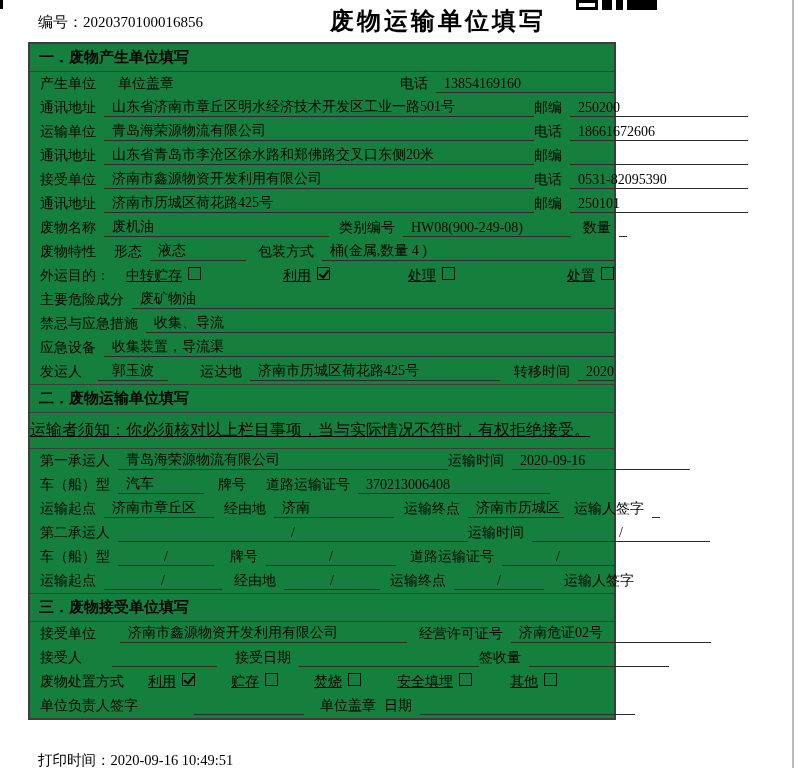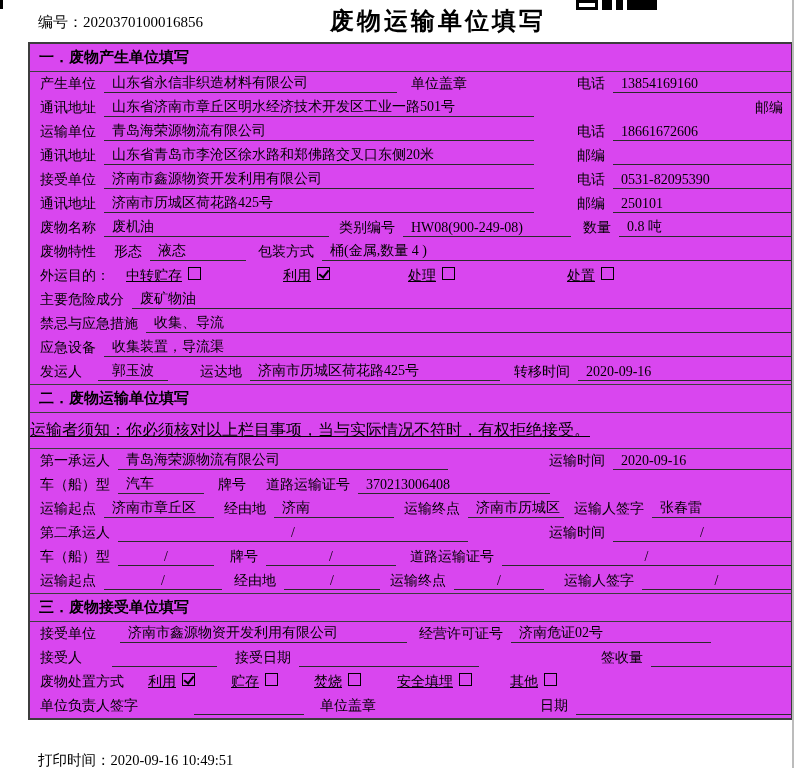"一．废物产生单位填写" .box { background: #d946ef -> #15803d; width: 765px -> 588px }
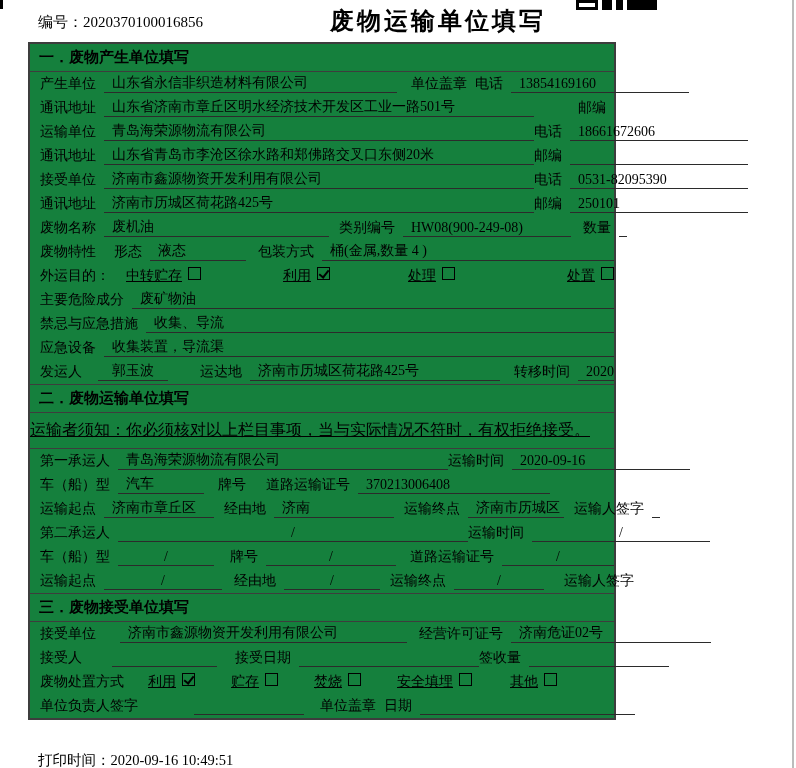"山东省永信非织造材料有限公司" span.val { html: <span>山东省永信非织造材料有限公司</span> -> none }
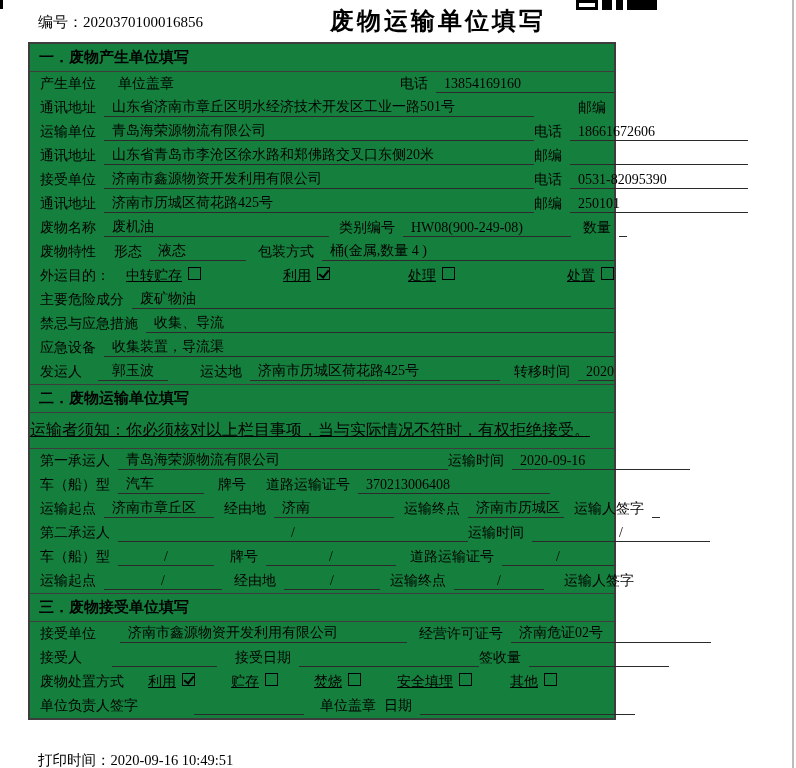"250200" span.val { html: none -> <span>250200</span> }
